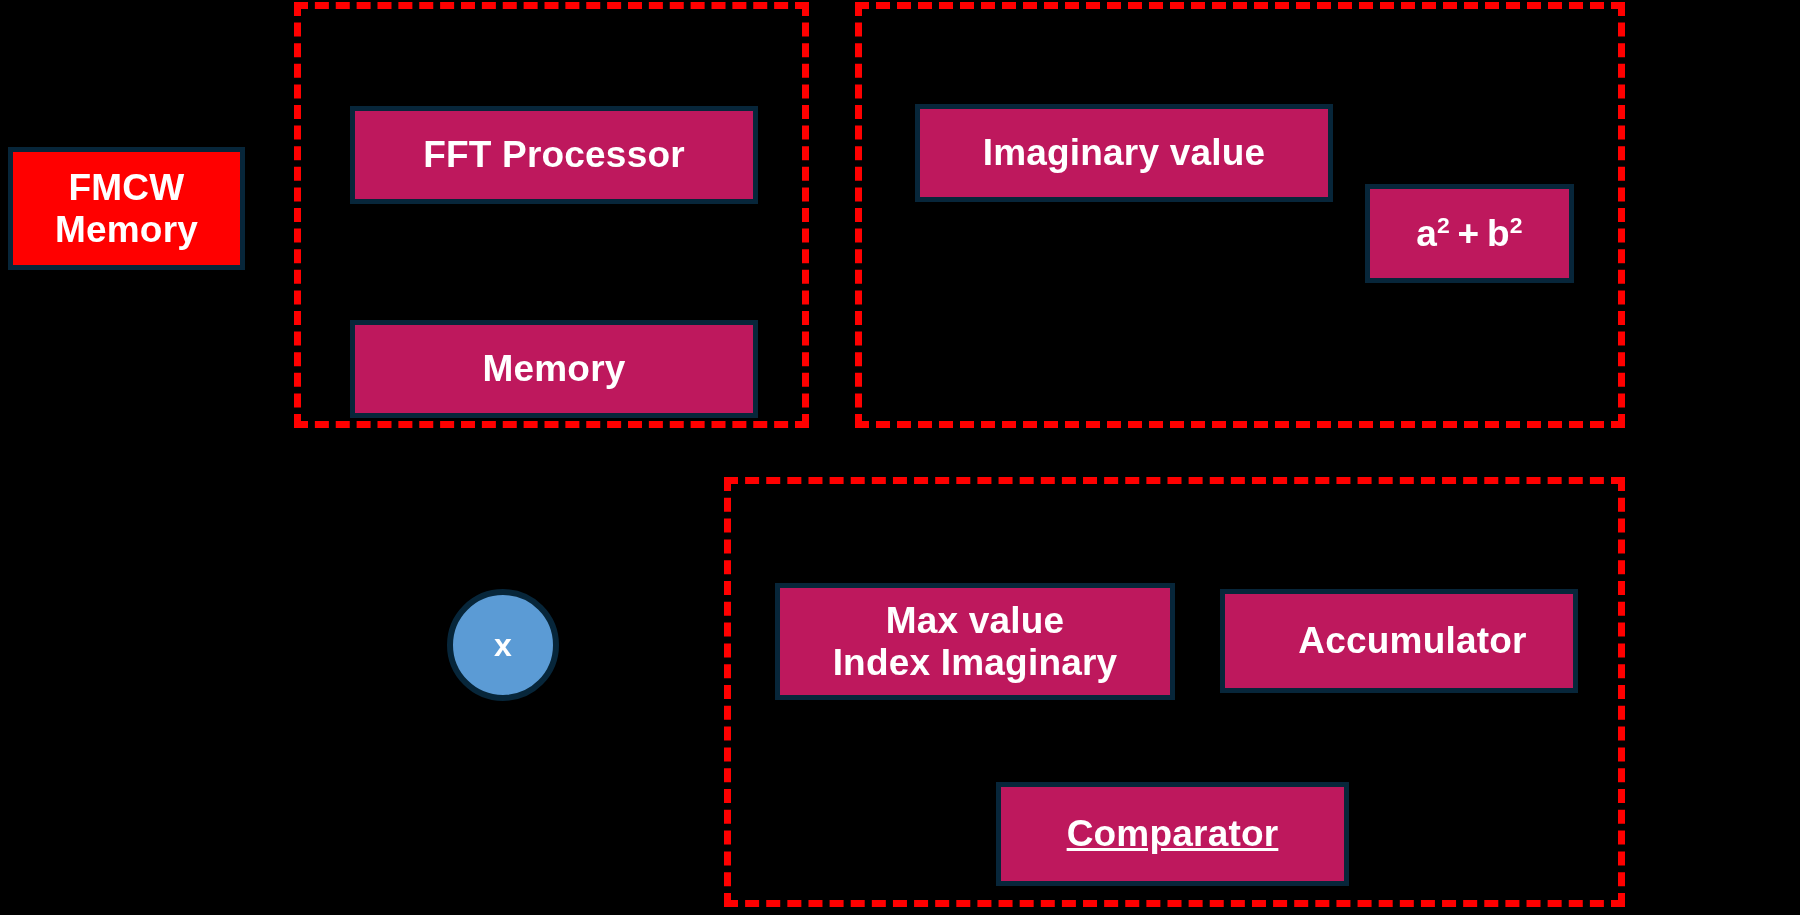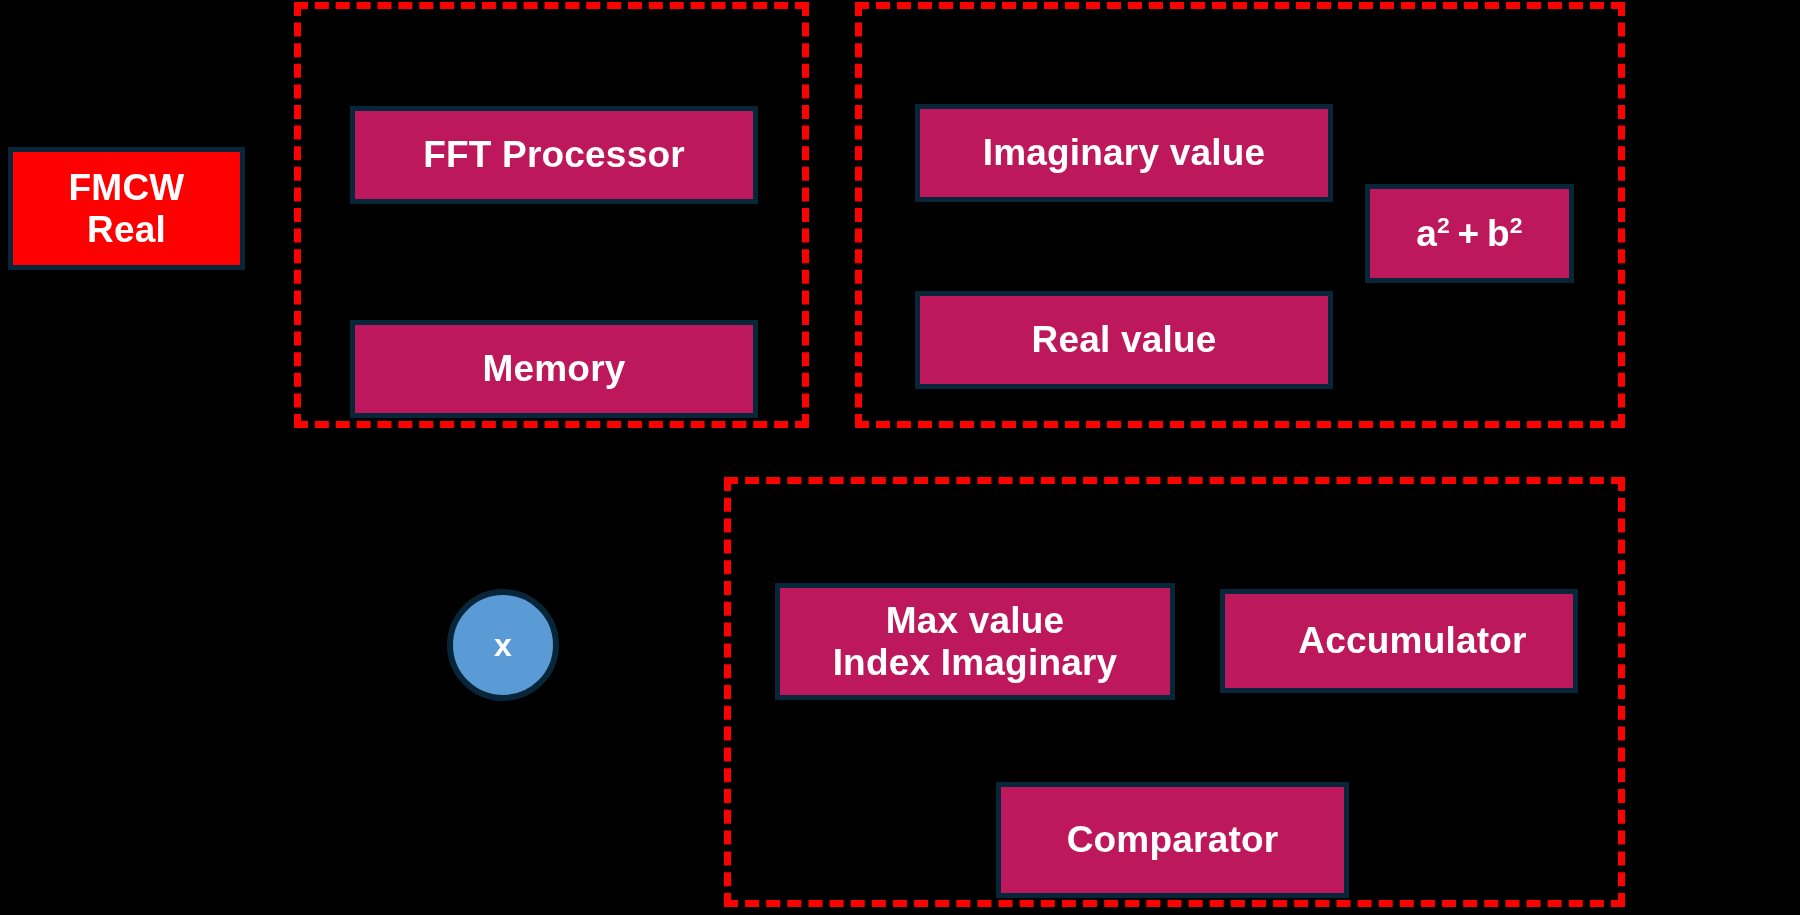"FMCW" div.blk { text: Real -> Memory }
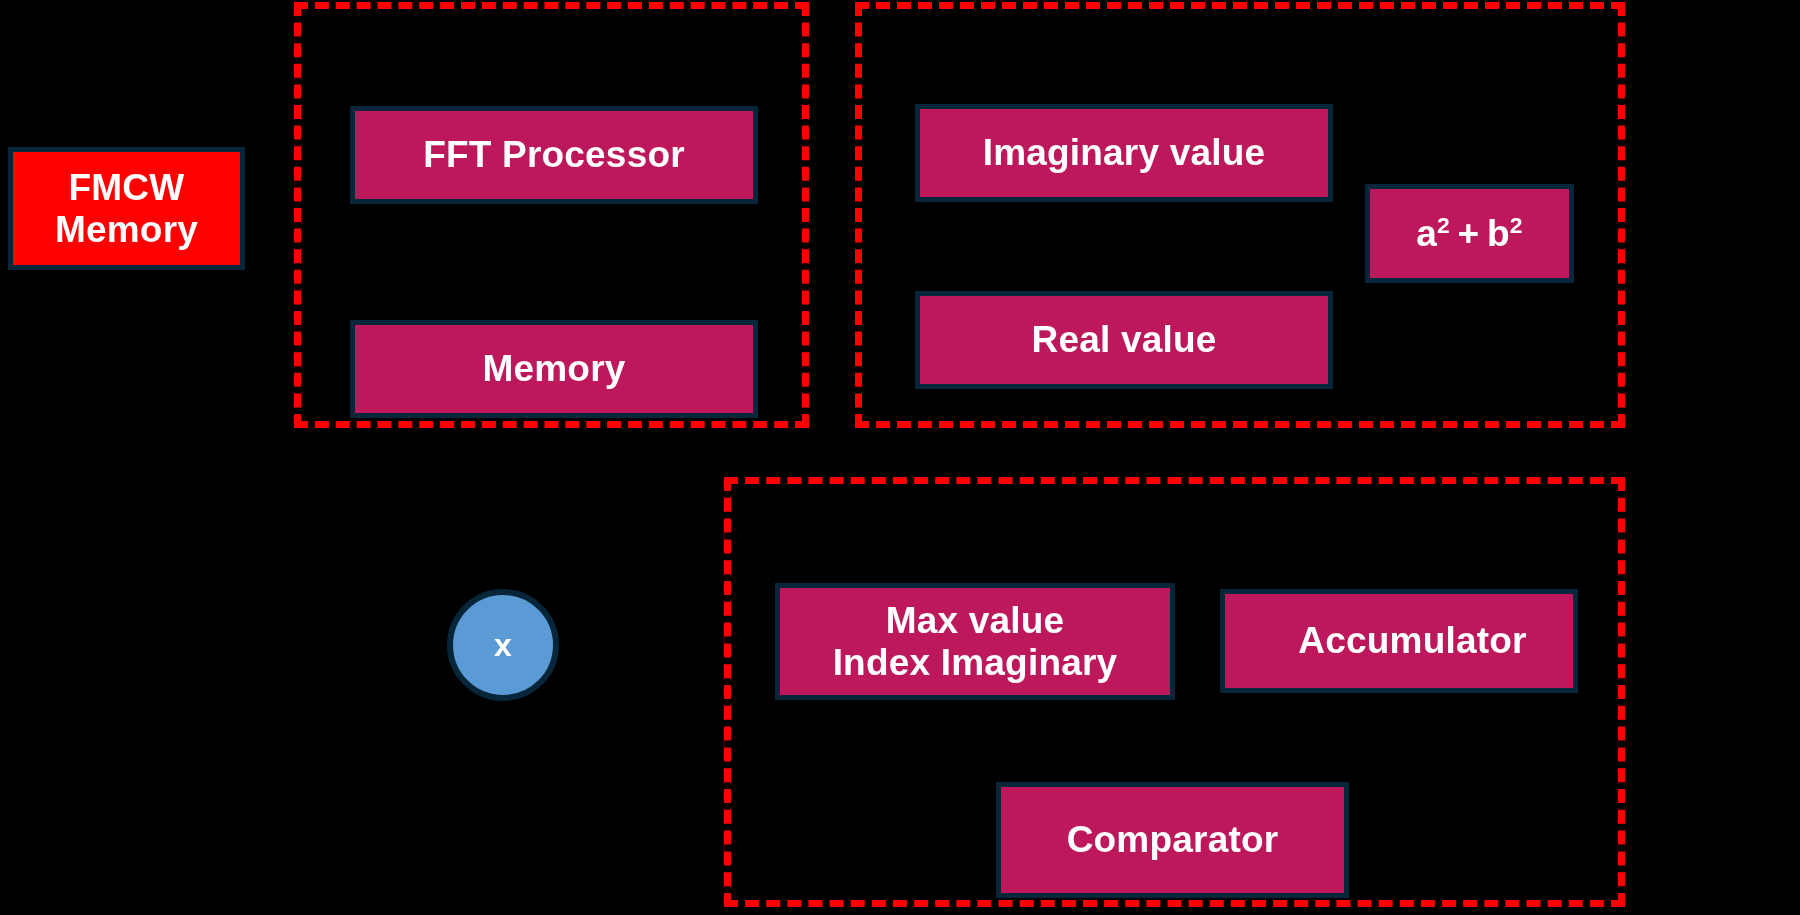"Real value" div.blk { html: <div>Real value</div> -> none }
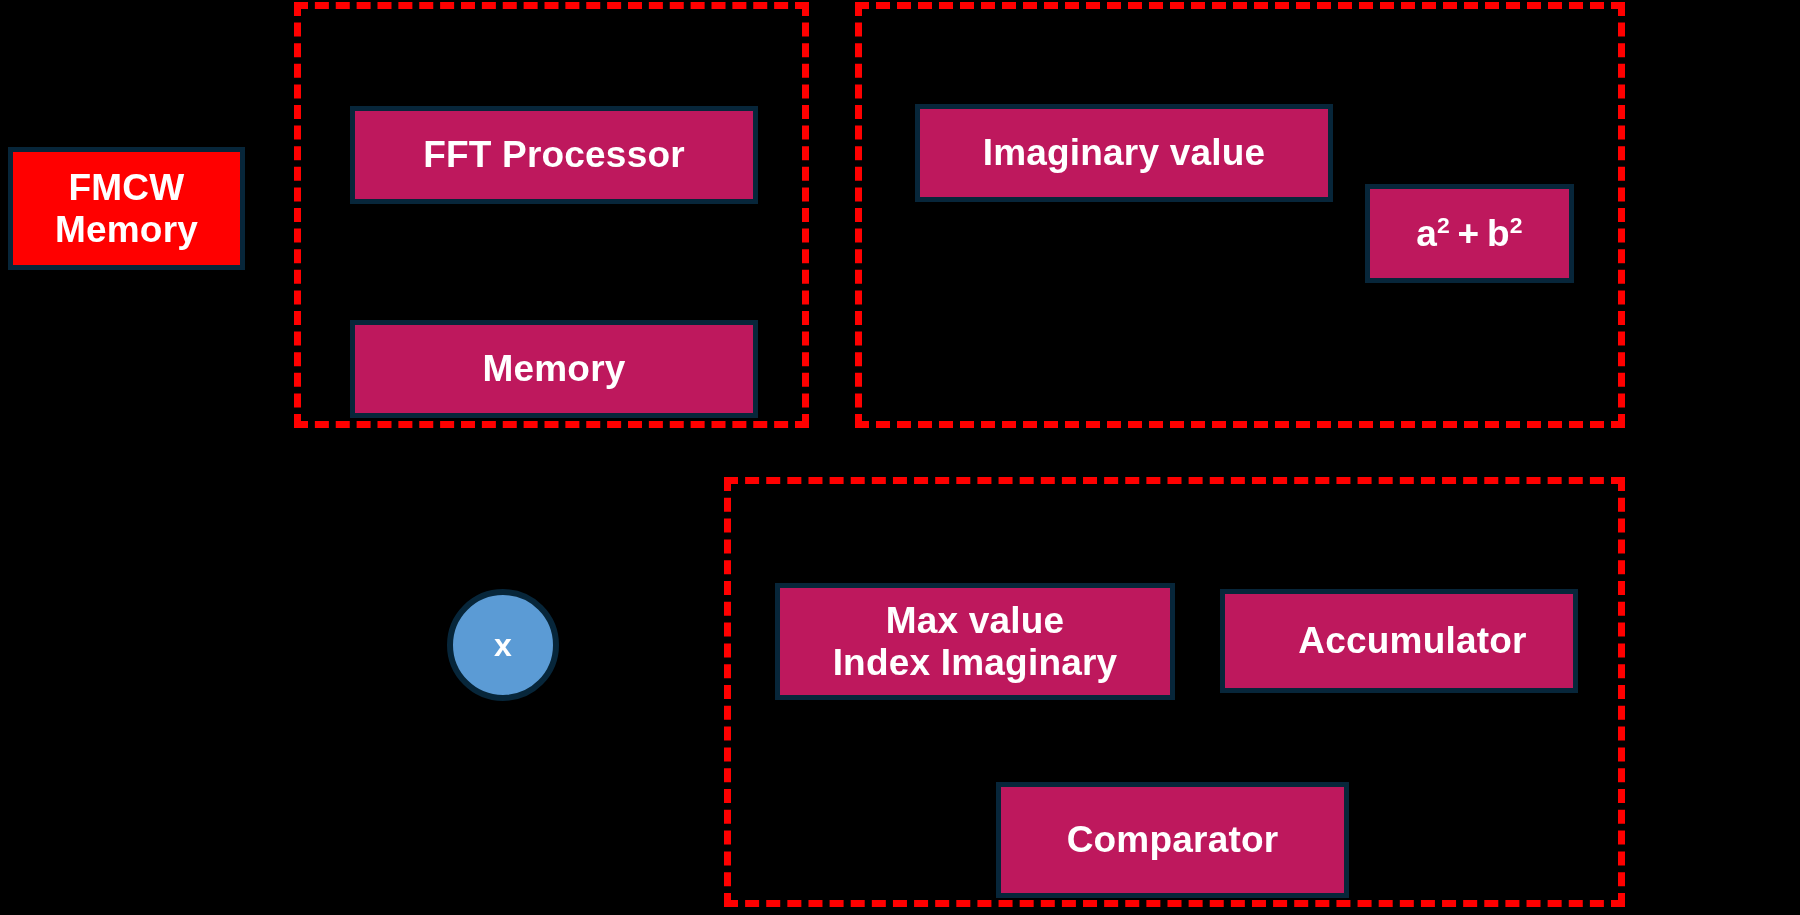"Comparator" div.blk { height: 116px -> 104px; text-decoration: none -> underline }
